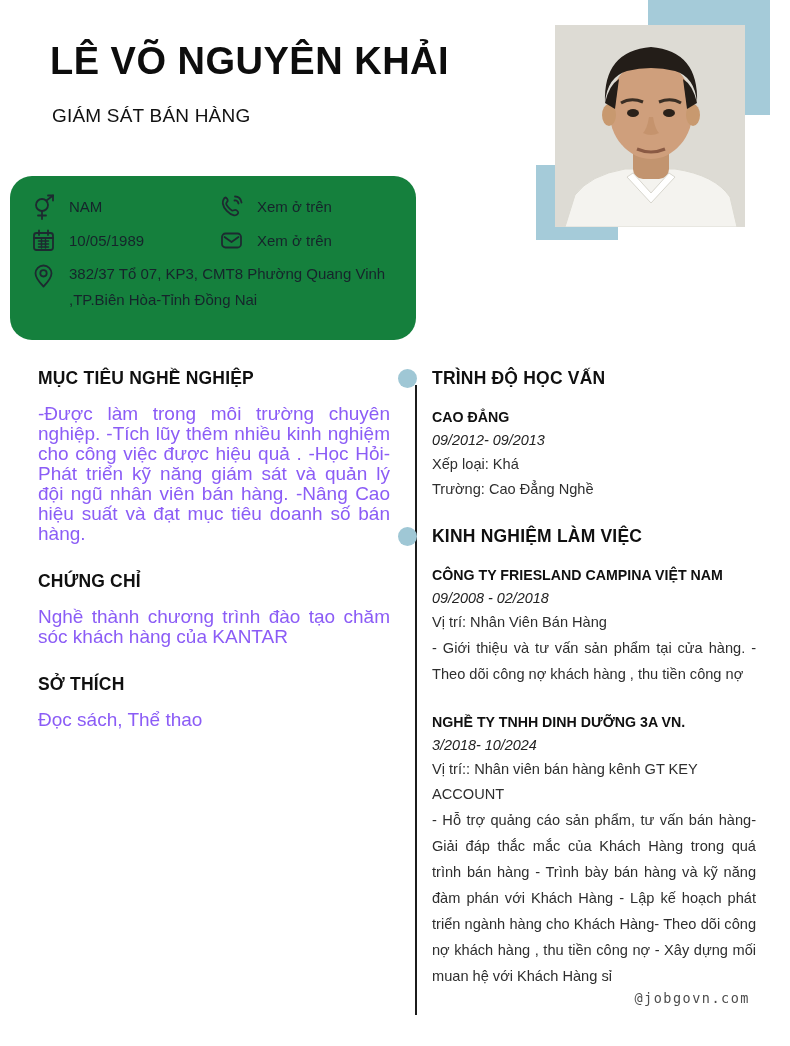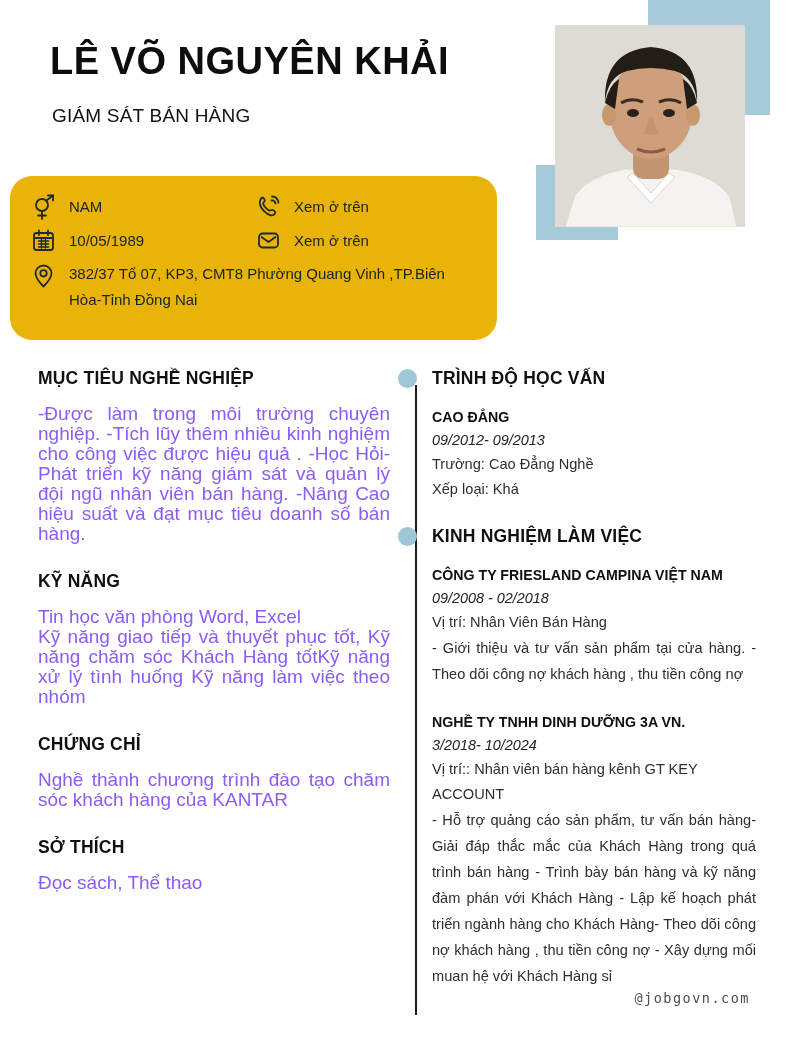"NAM" .info-box { background: #eab308 -> #15803d; width: 487px -> 406px }
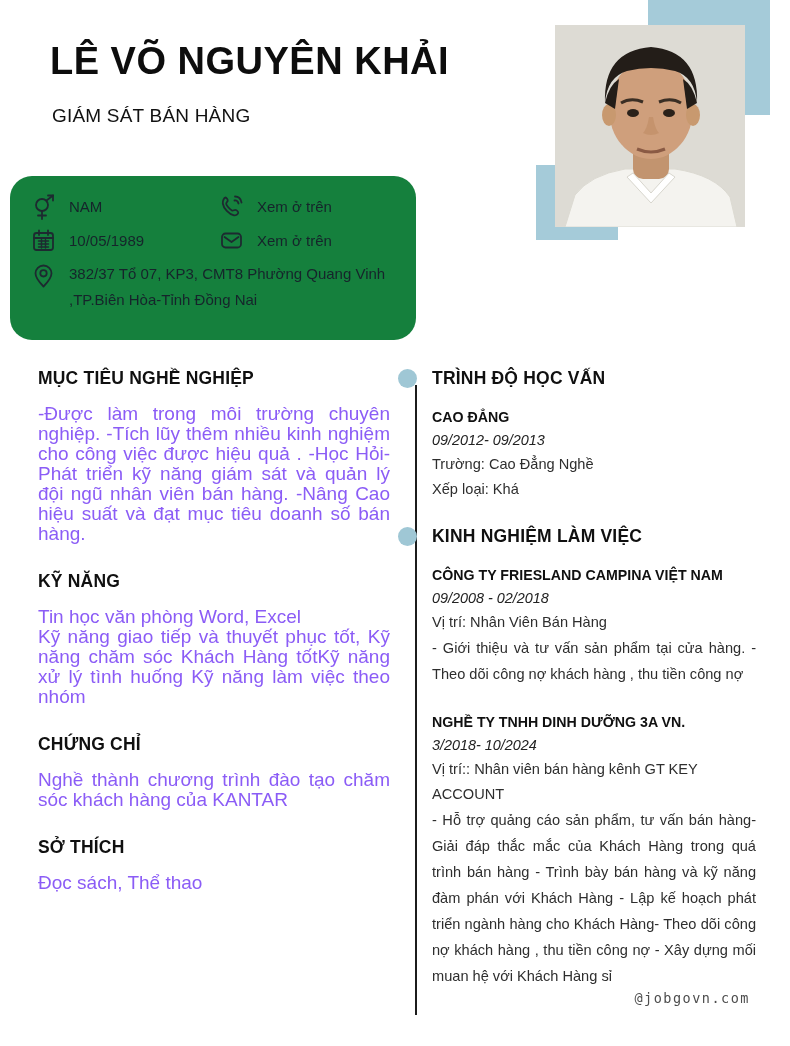"Trường: Cao Đẳng Nghề" div.entry-line { order: before "Xếp loại: Khá" -> after "Xếp loại: Khá" }
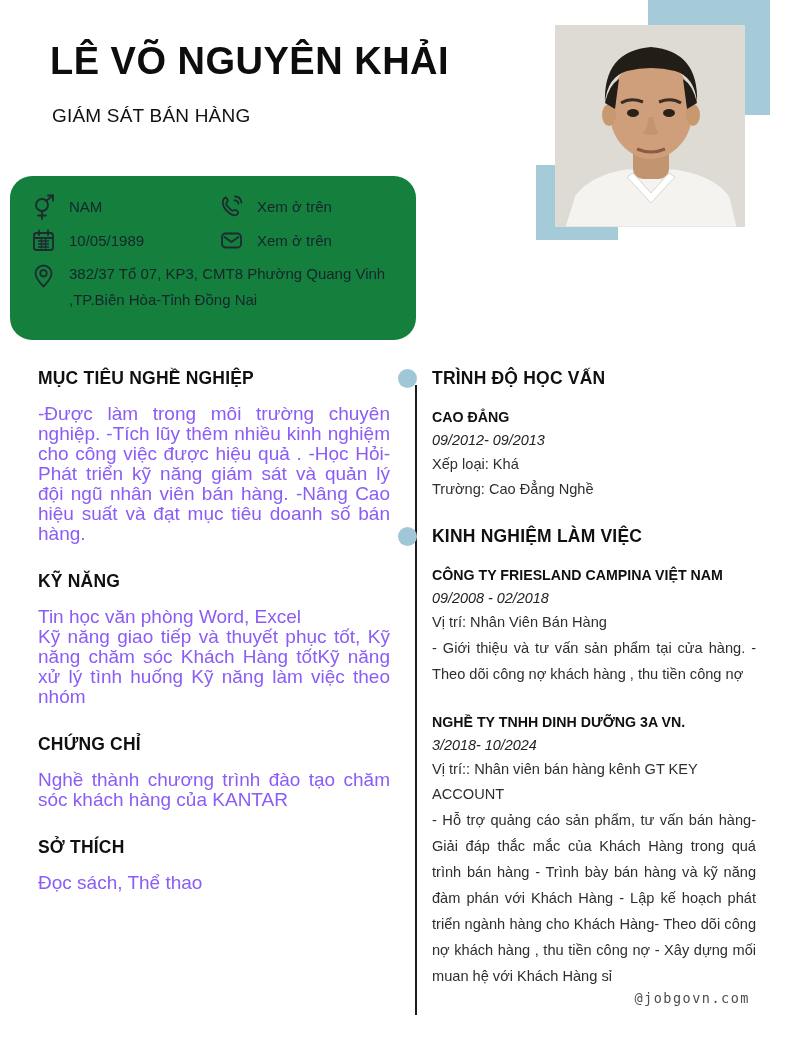"KỸ NĂNG" section { html: <section> <h2>KỸ NĂNG</h2> <p>Tin học văn phòng Word, Excel</p> <p>Kỹ năng giao tiếp và thuyết phục tốt, Kỹ năng chăm sóc Khách Hàng tốtKỹ năng xử lý tình huống Kỹ năng làm việc theo nhóm</p> </section> -> none }
